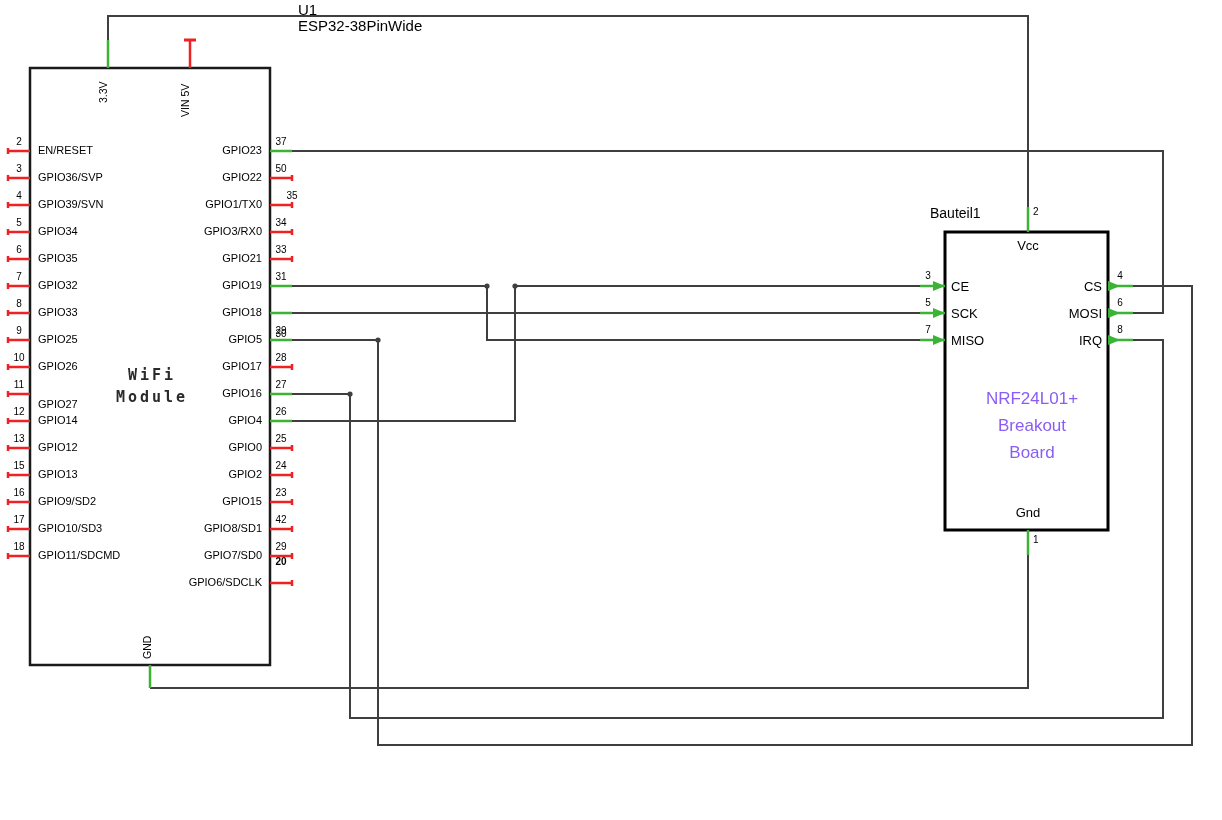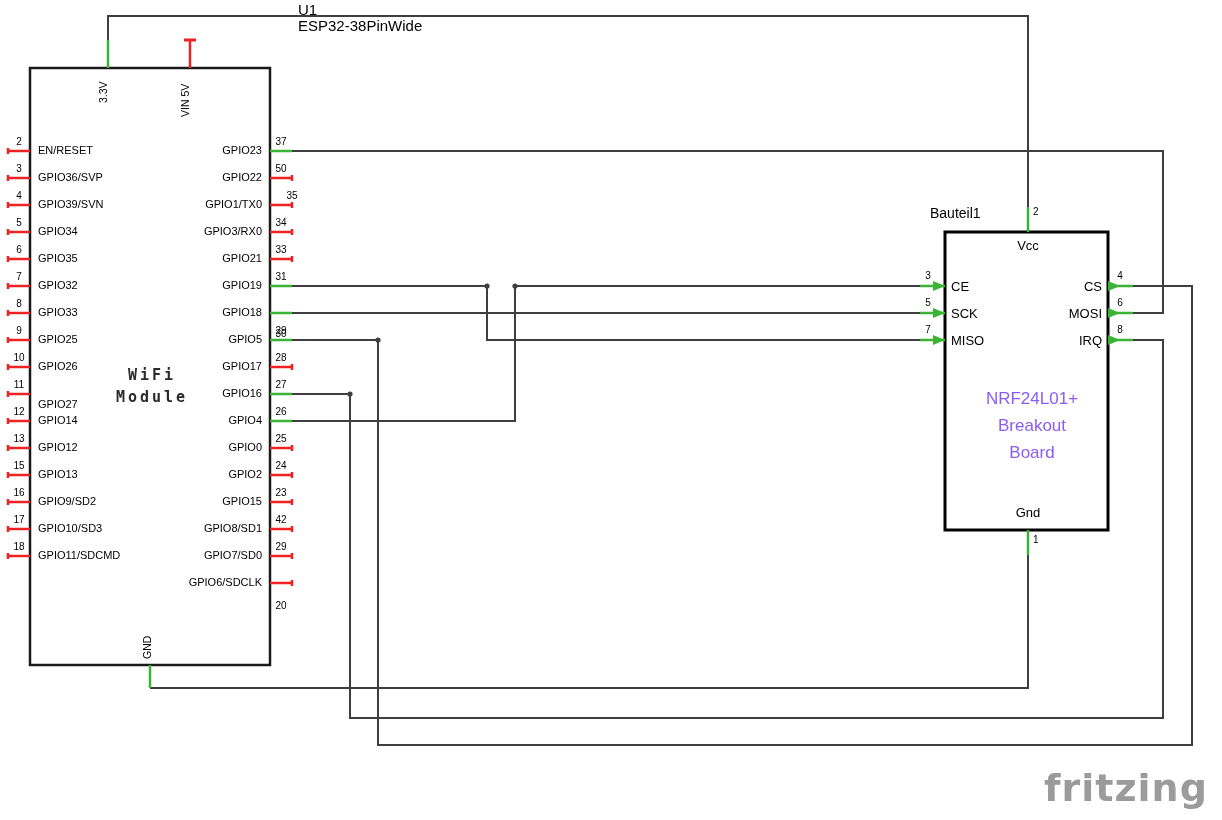"20" div.pin-num { font-weight: none -> bold; top: 600px -> 556px }
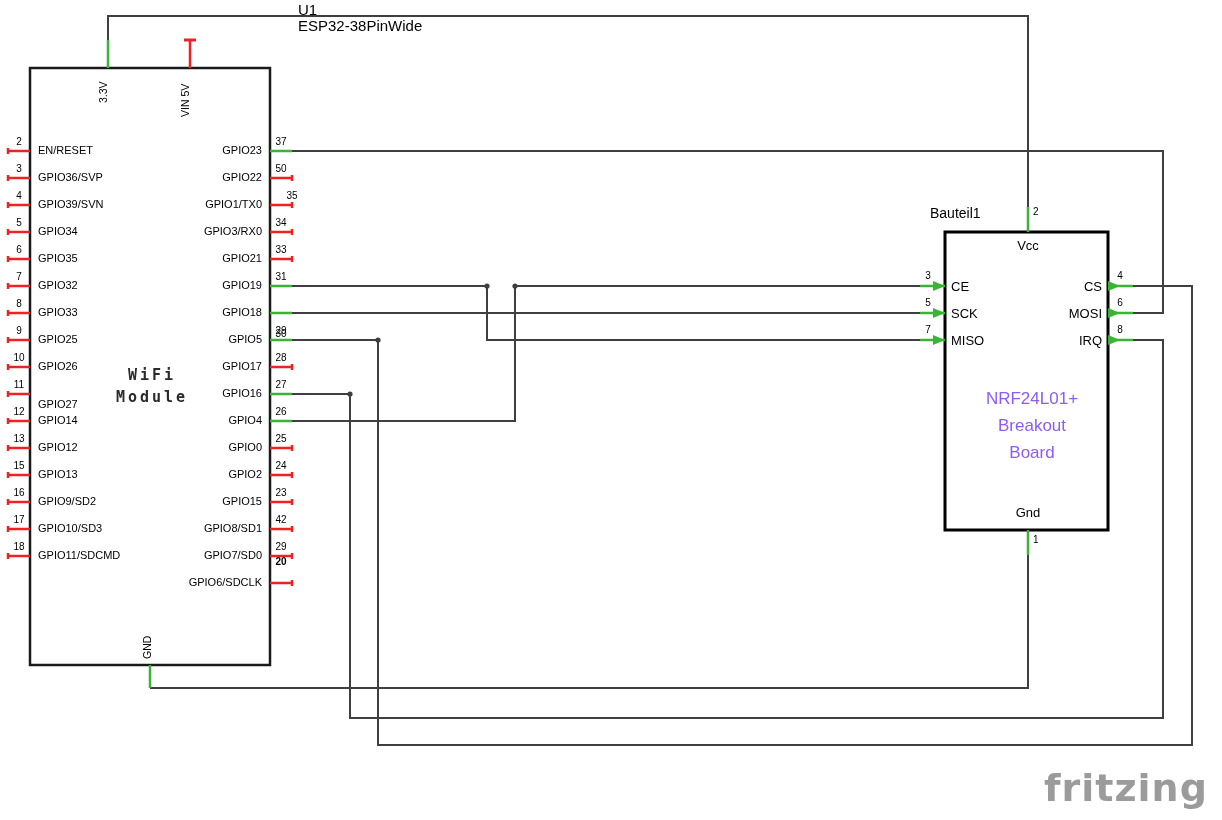"fritzing" div.watermark { html: <div>fritzing</div> -> none }
